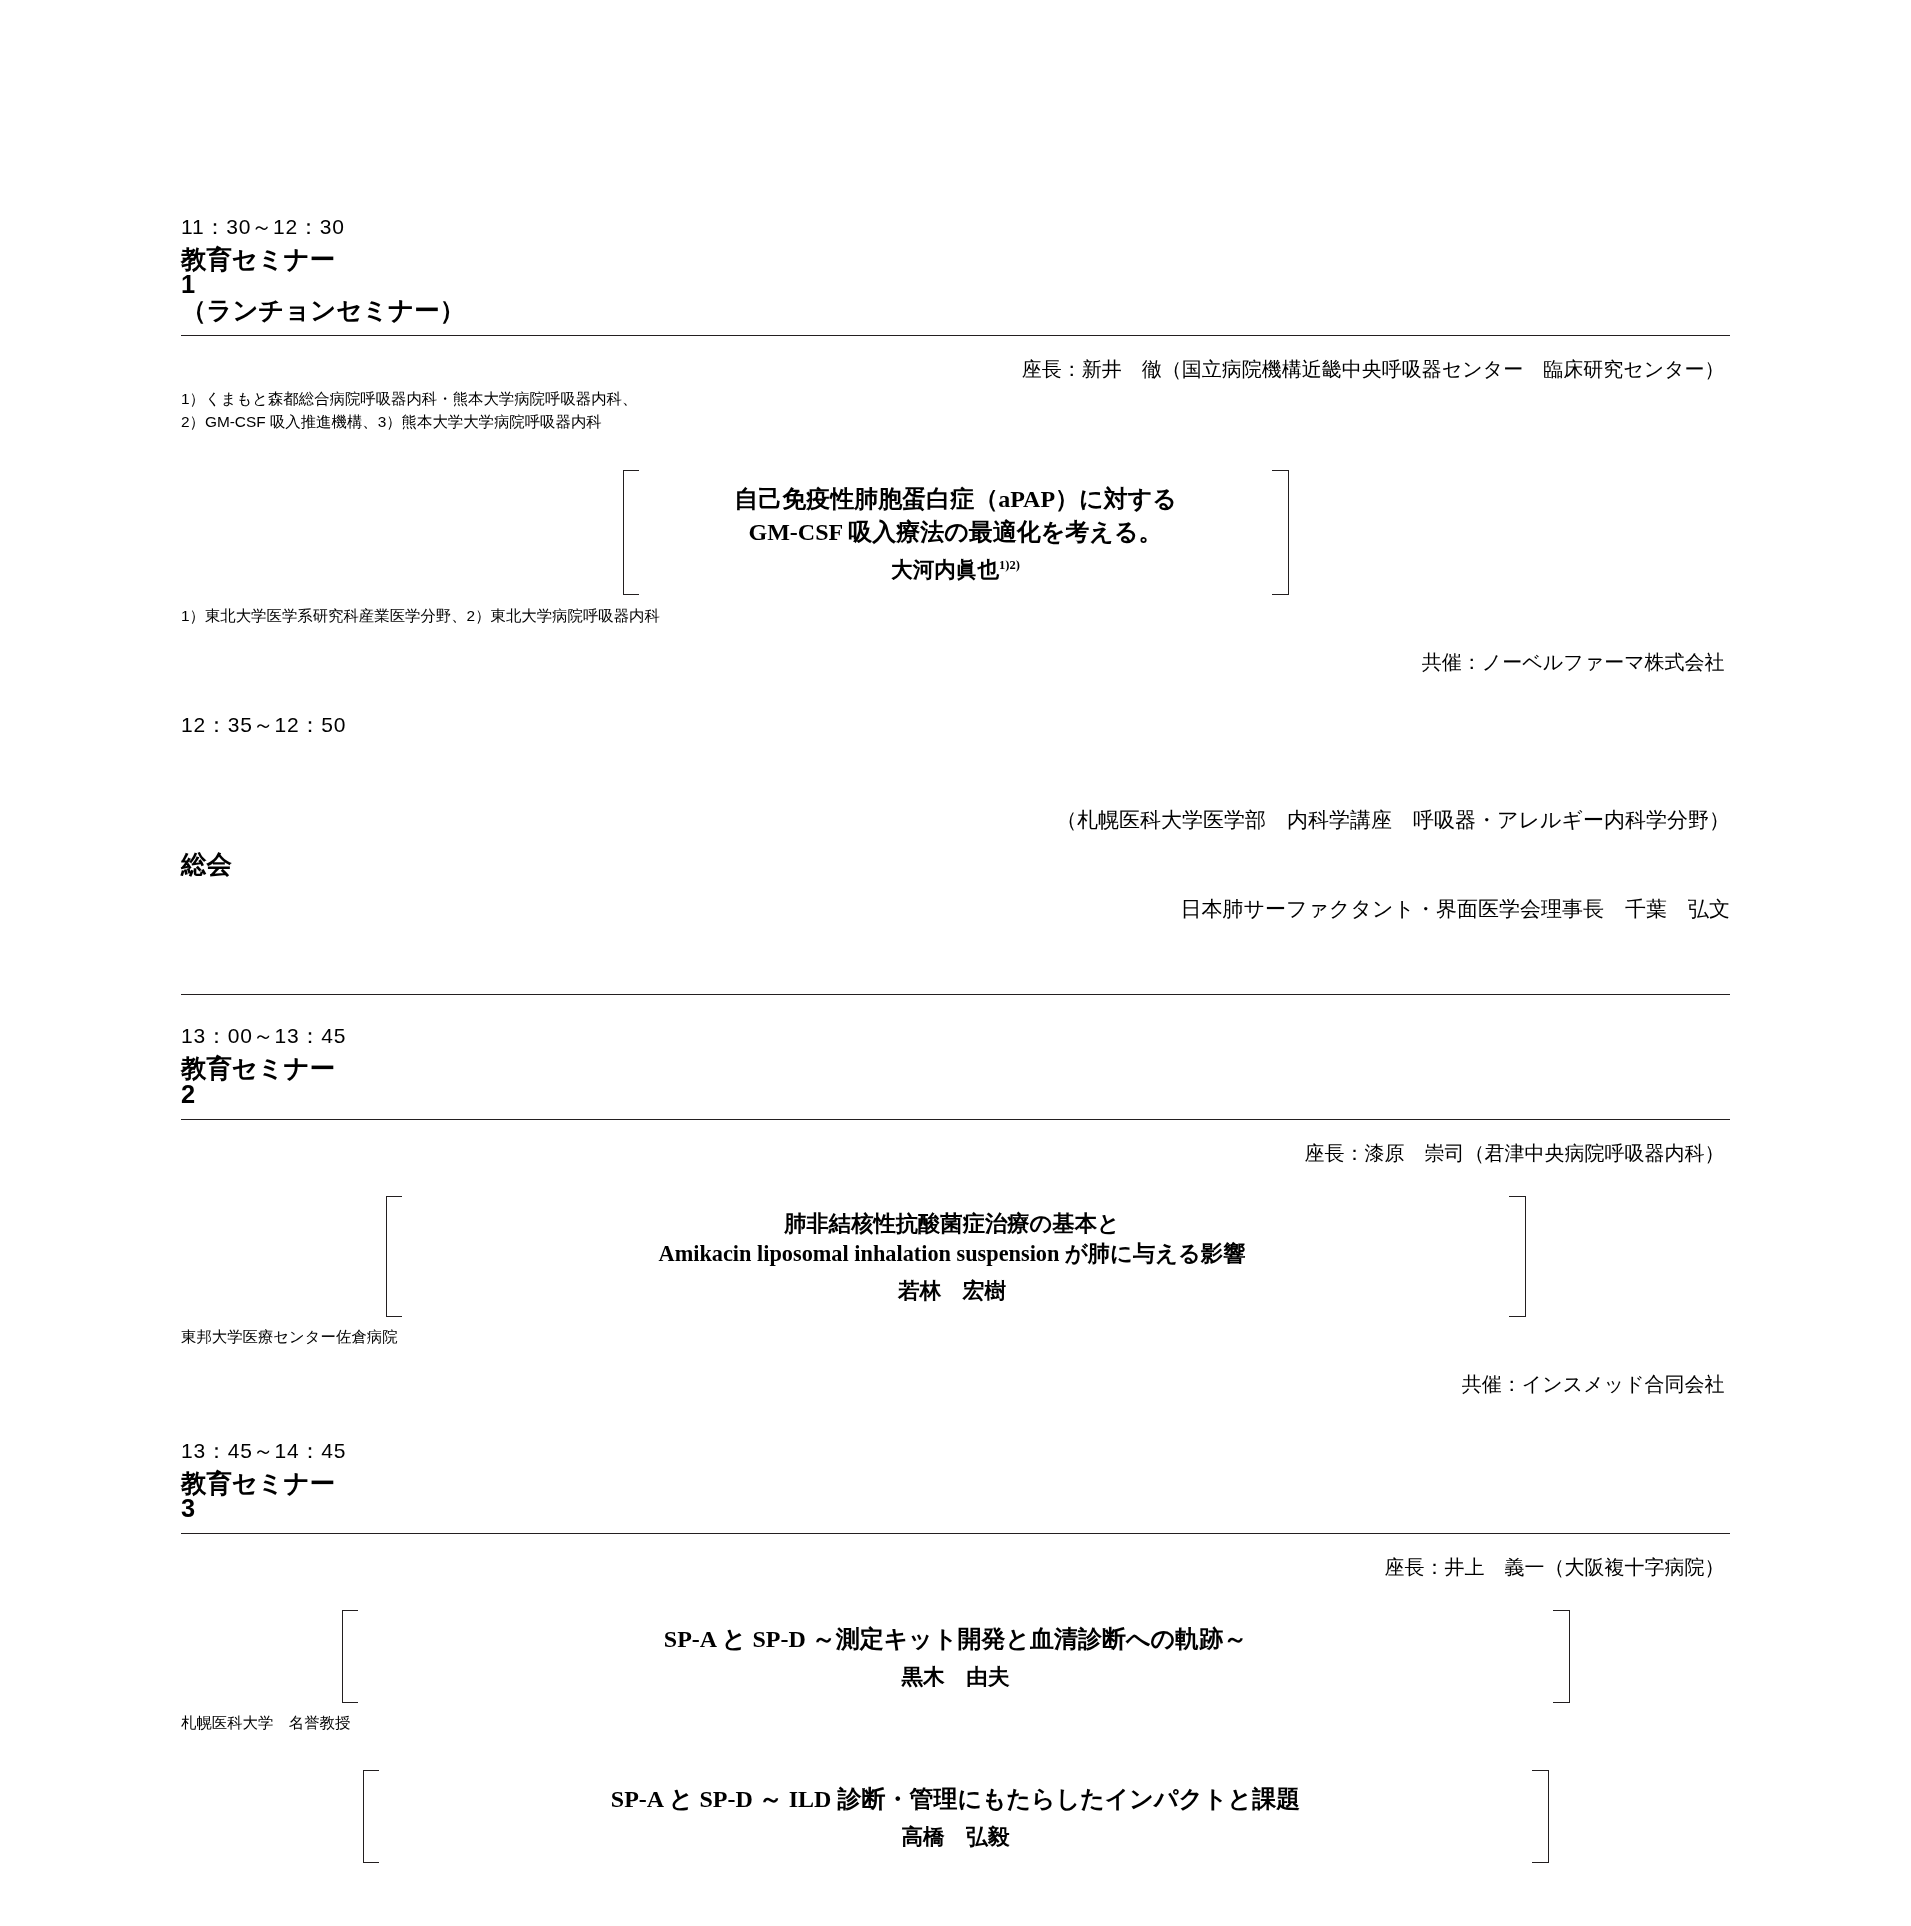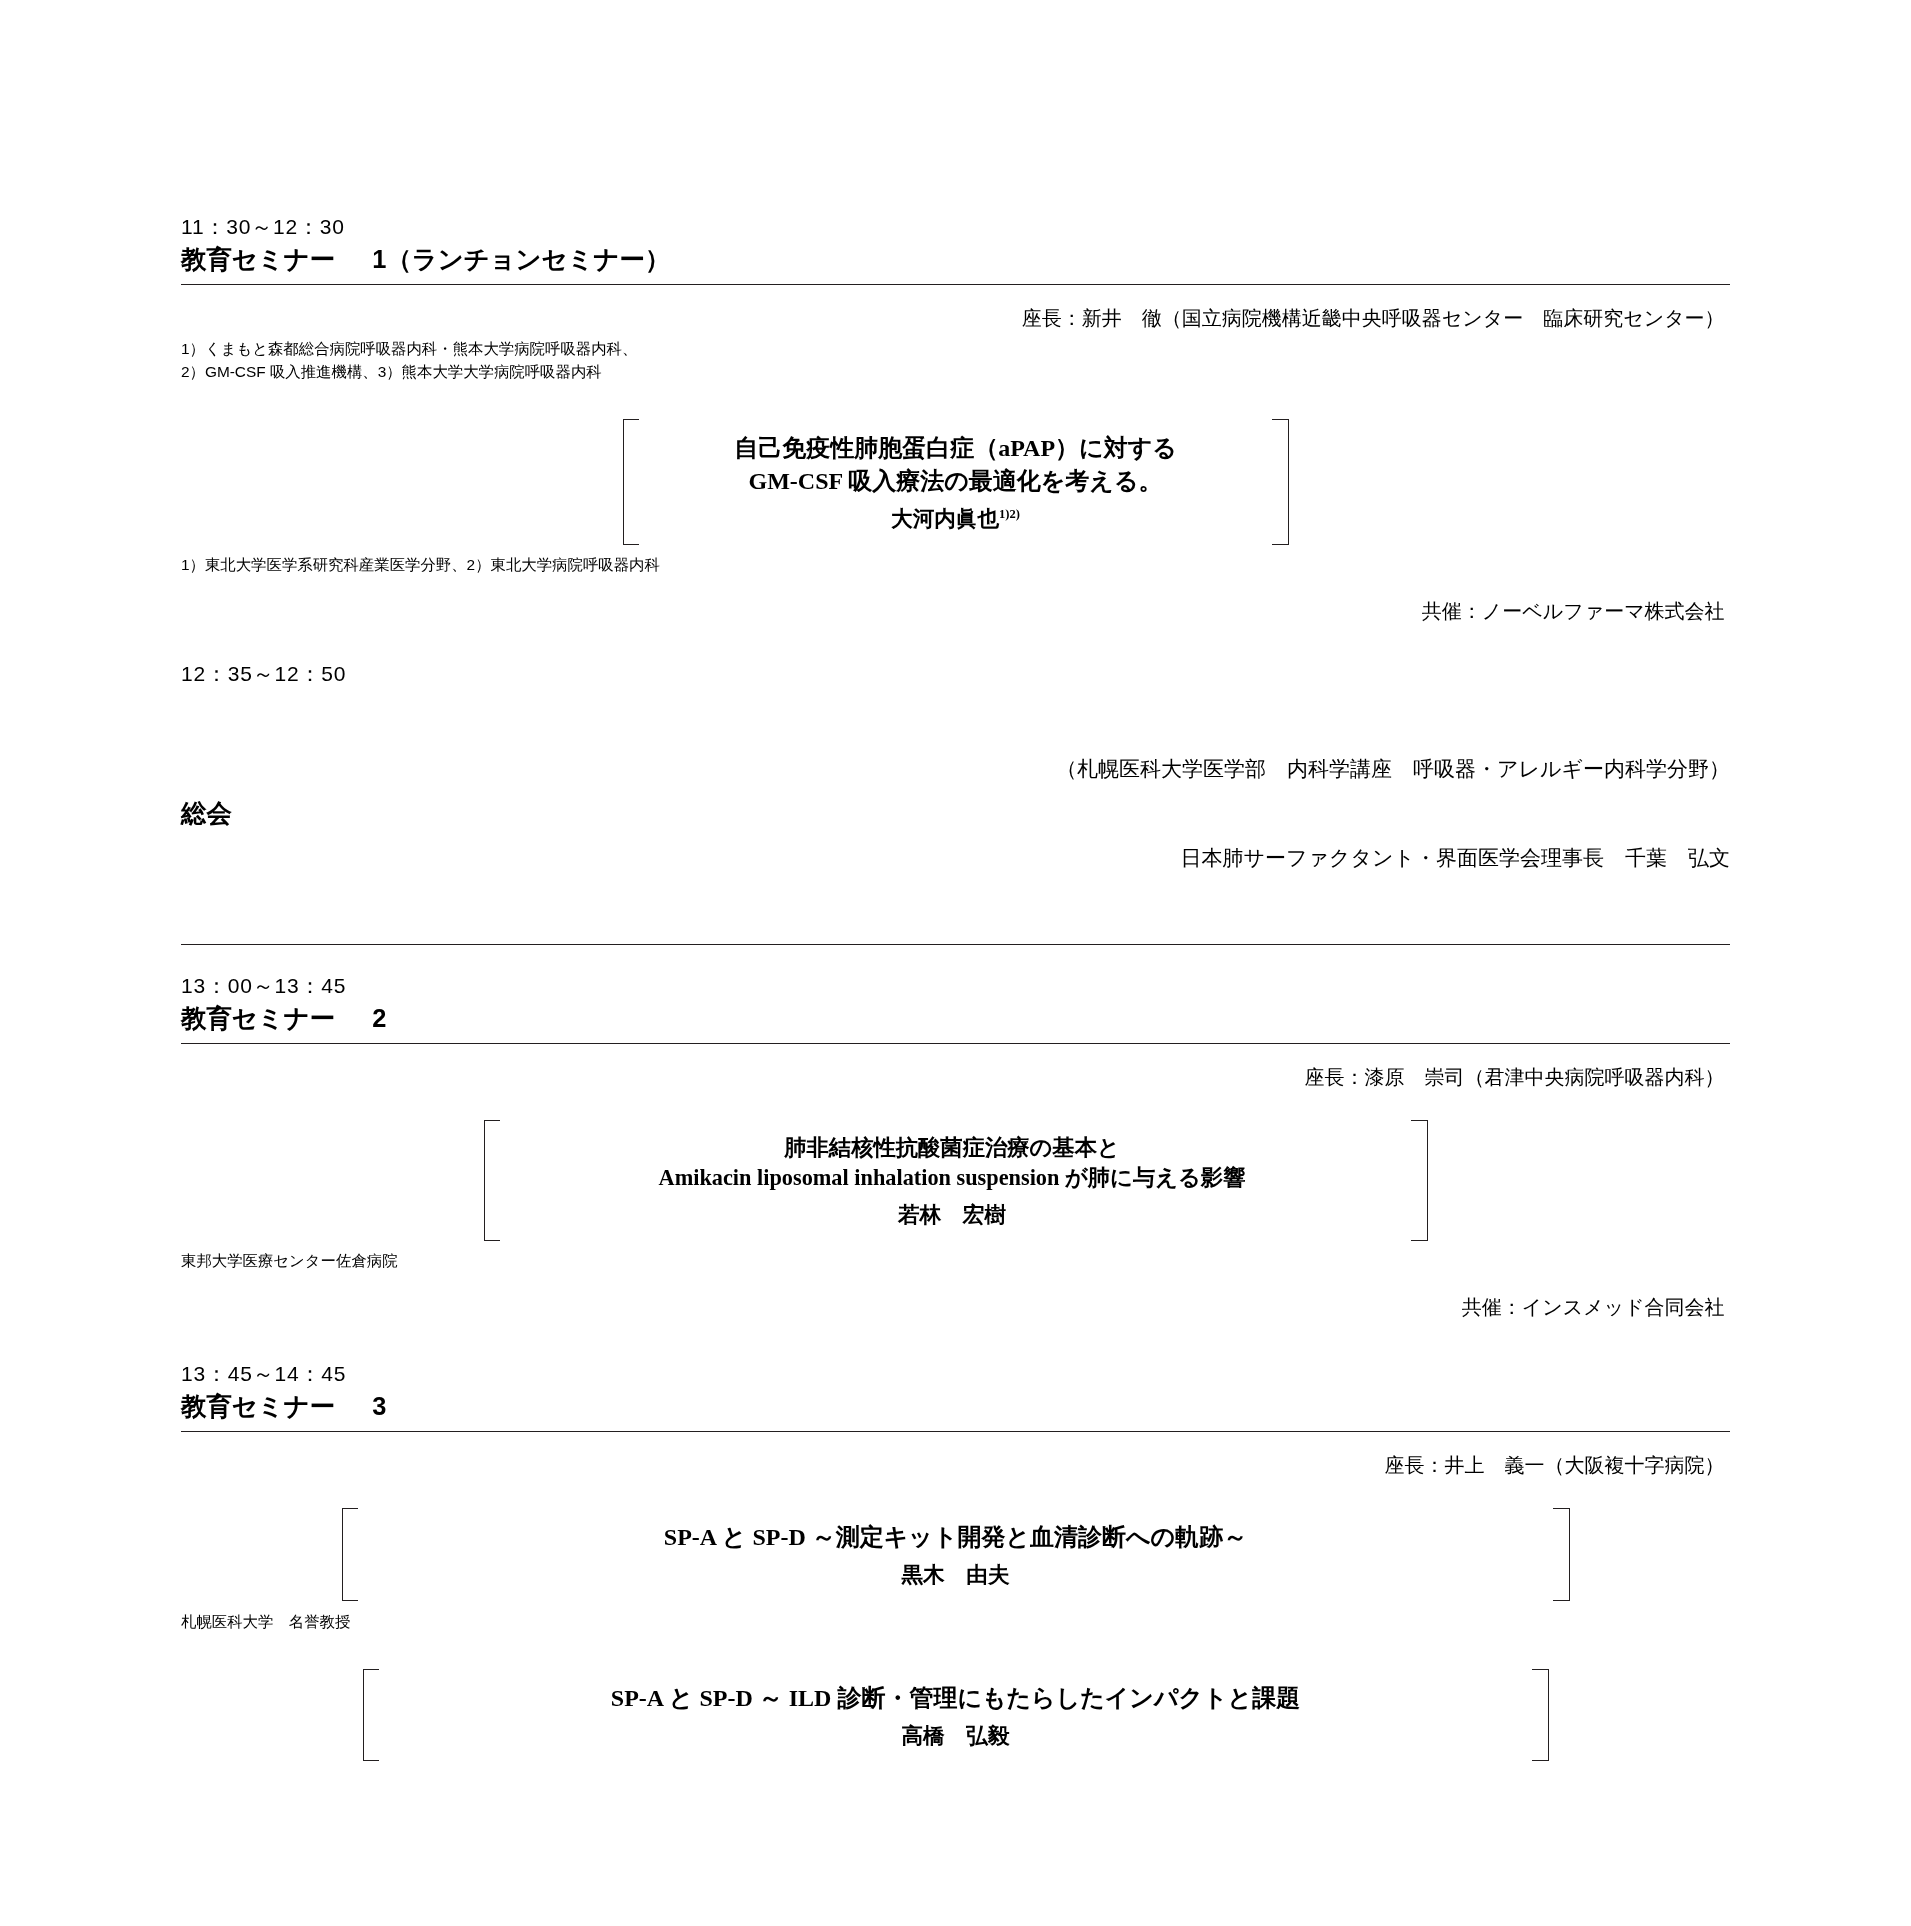"教育セミナー" .session-title-row { flex-direction: none -> column }
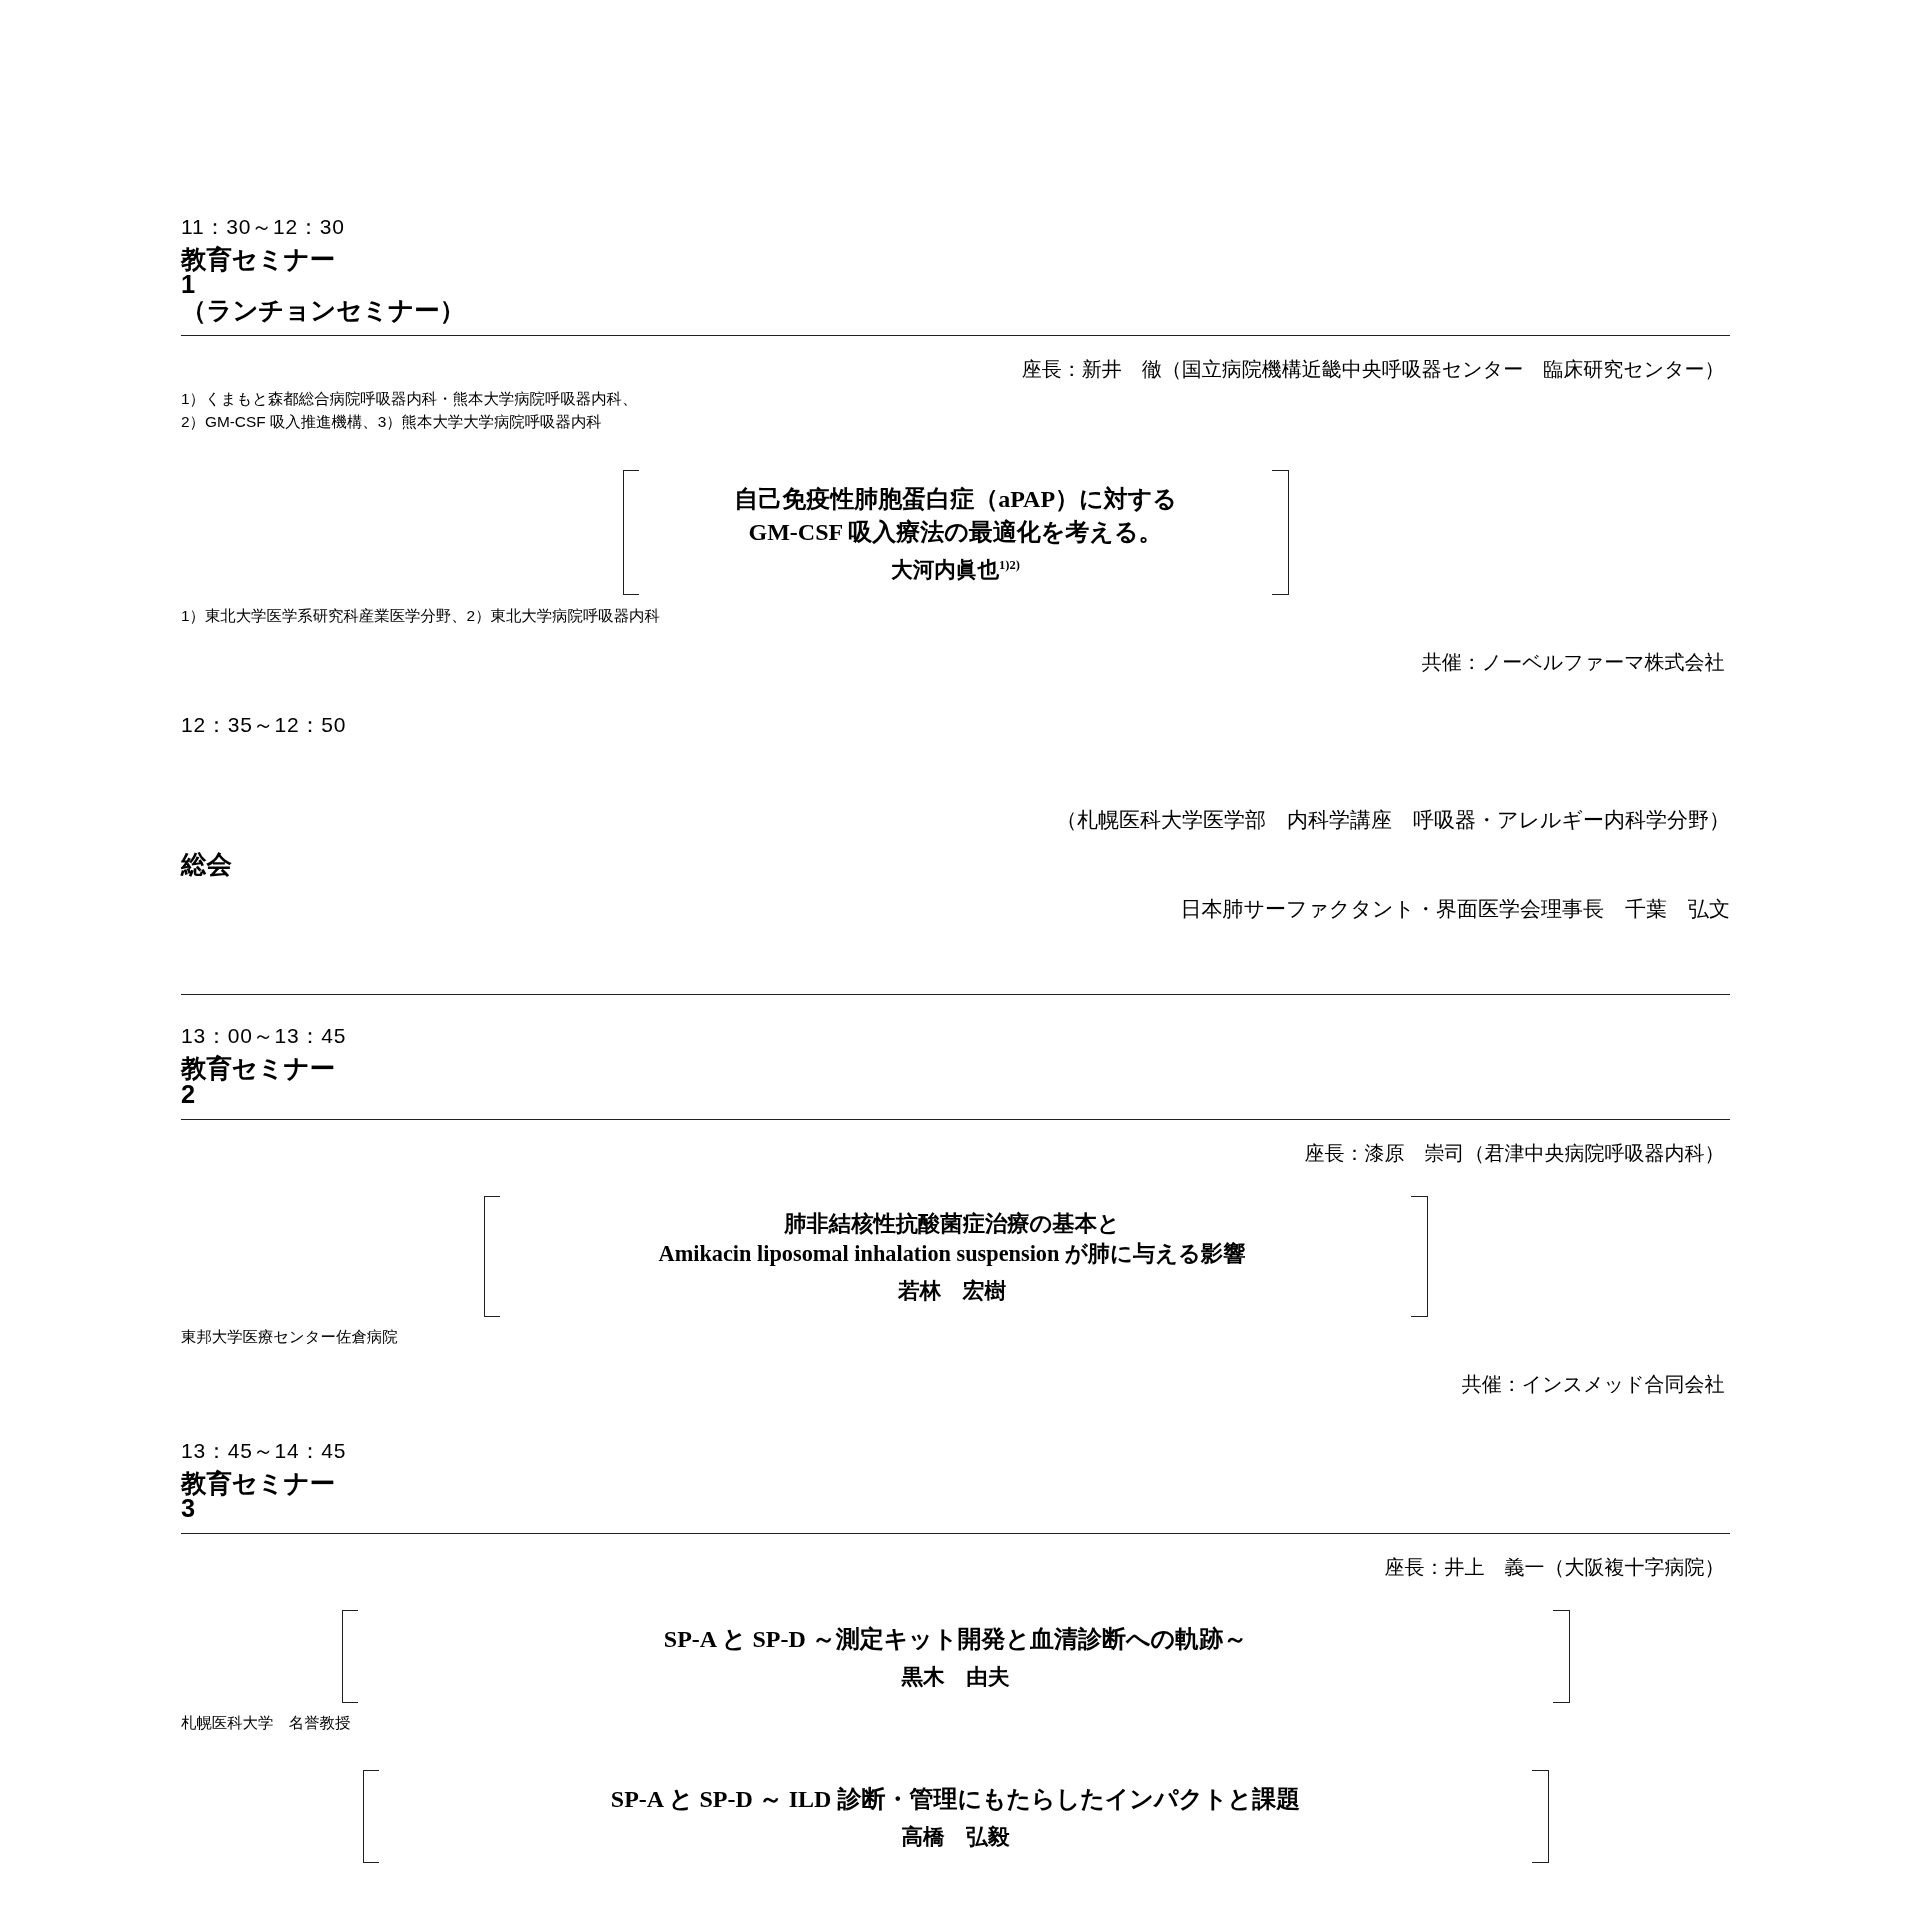"肺非結核性抗酸菌症治療の基本と" div.bracket-block { width: 944px -> 1140px }
